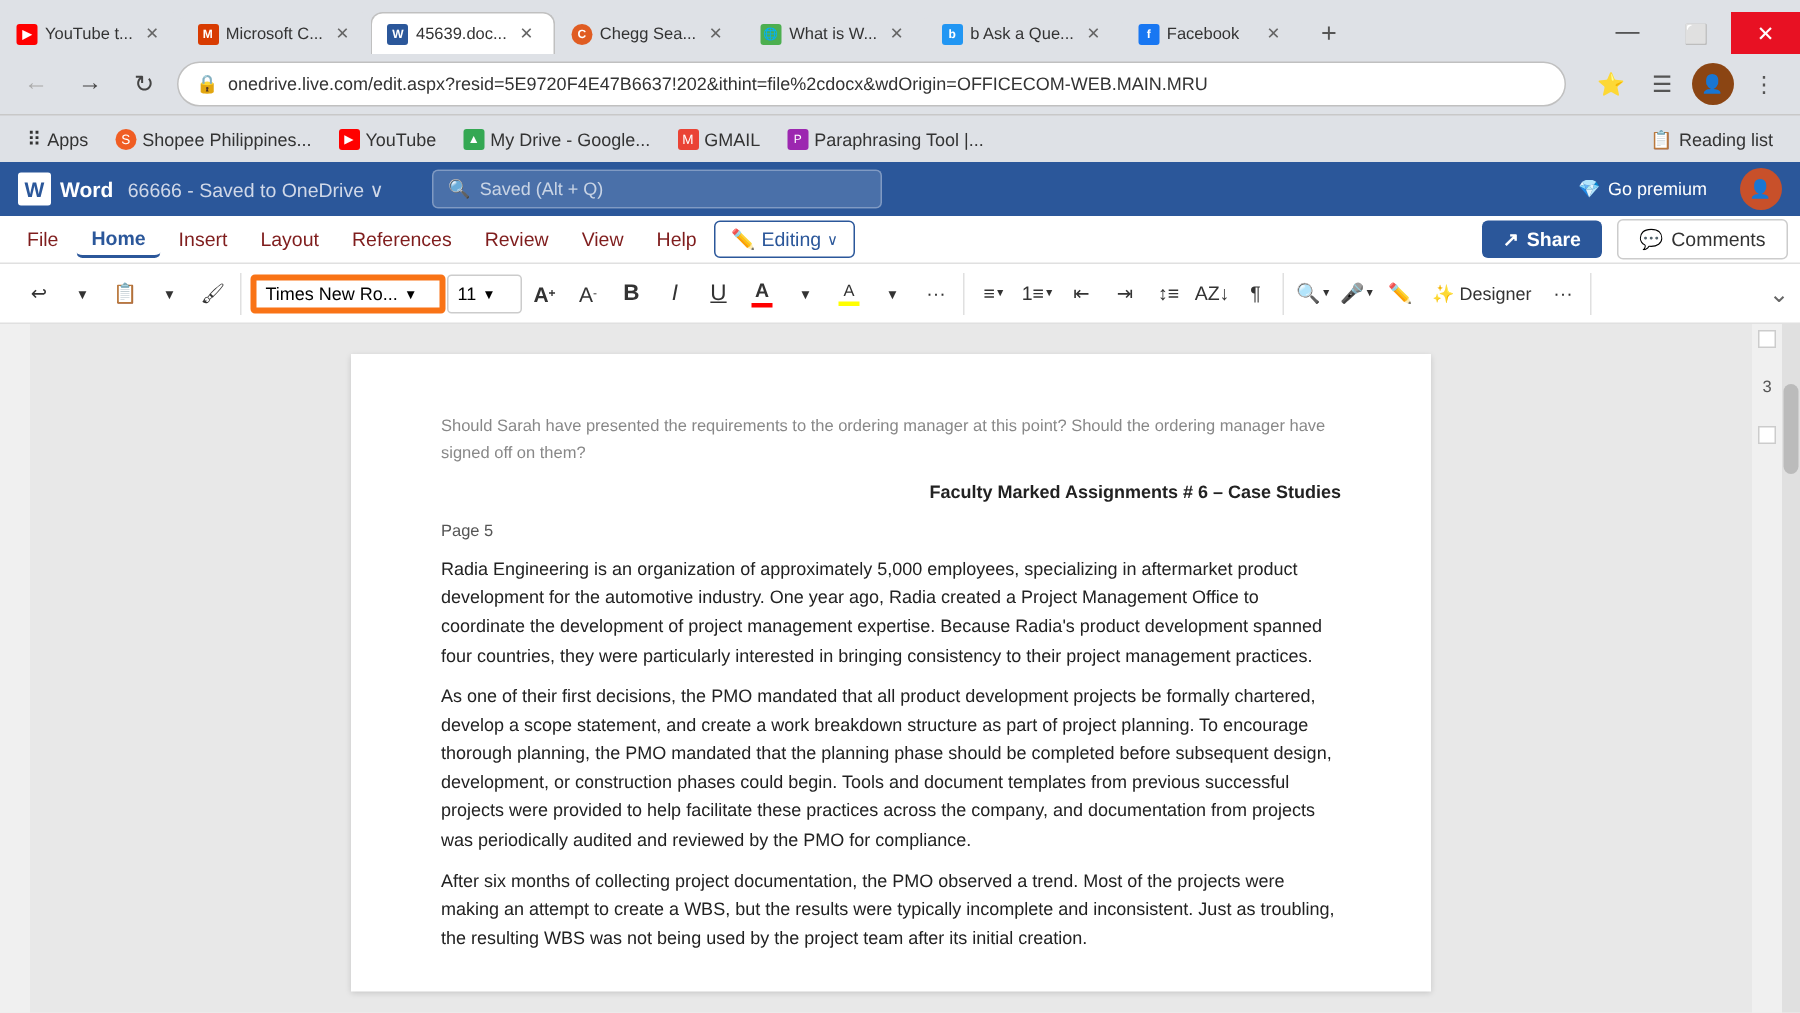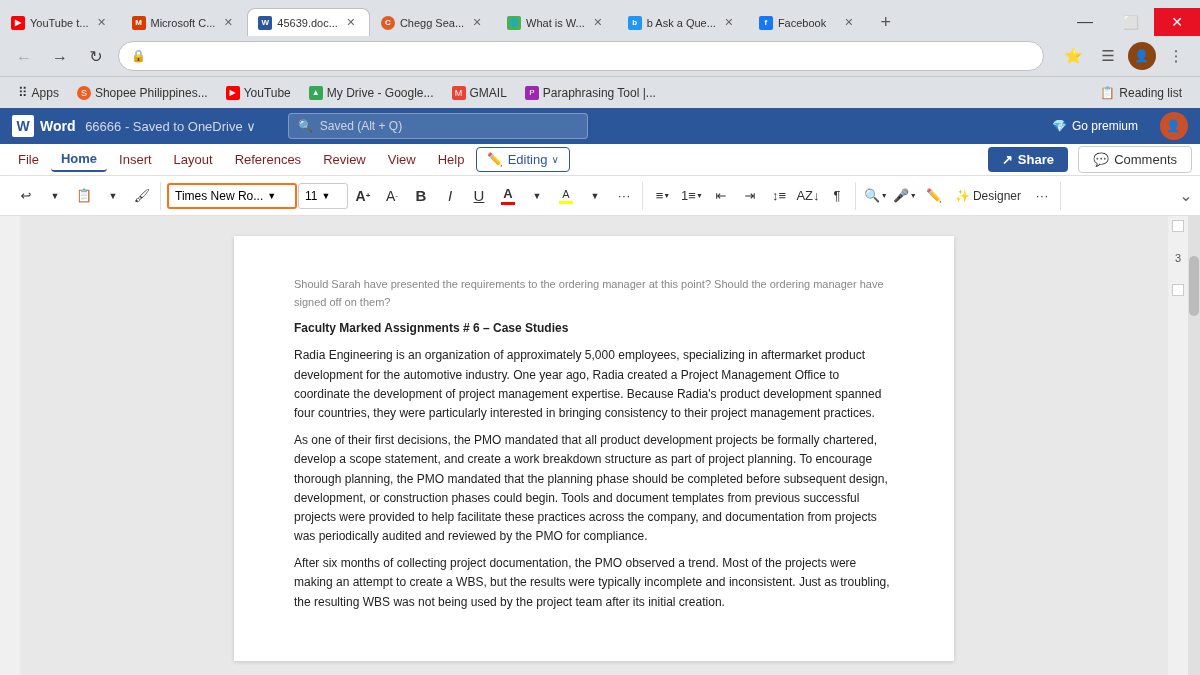"onedrive.live.com/edit.aspx?resid=5E9720" span.url-text { html: none -> <span>onedrive.live.com/edit.aspx?resid=5E9720F4E47B6637!202&amp;ithint=file%2cdocx&amp;wdOrigin=OFFICECOM-WEB.MAIN.MRU</span> }
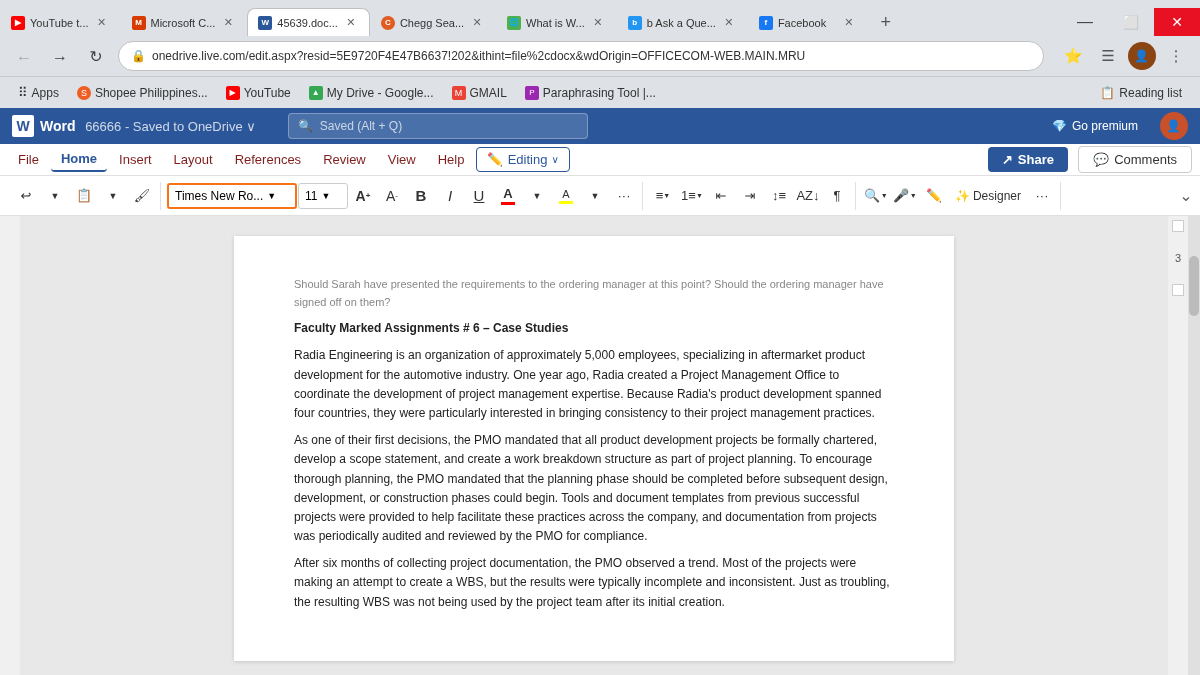"Times New Ro..." .font-family-box { border: 2px solid #f97316 -> 4px solid #f97316 }
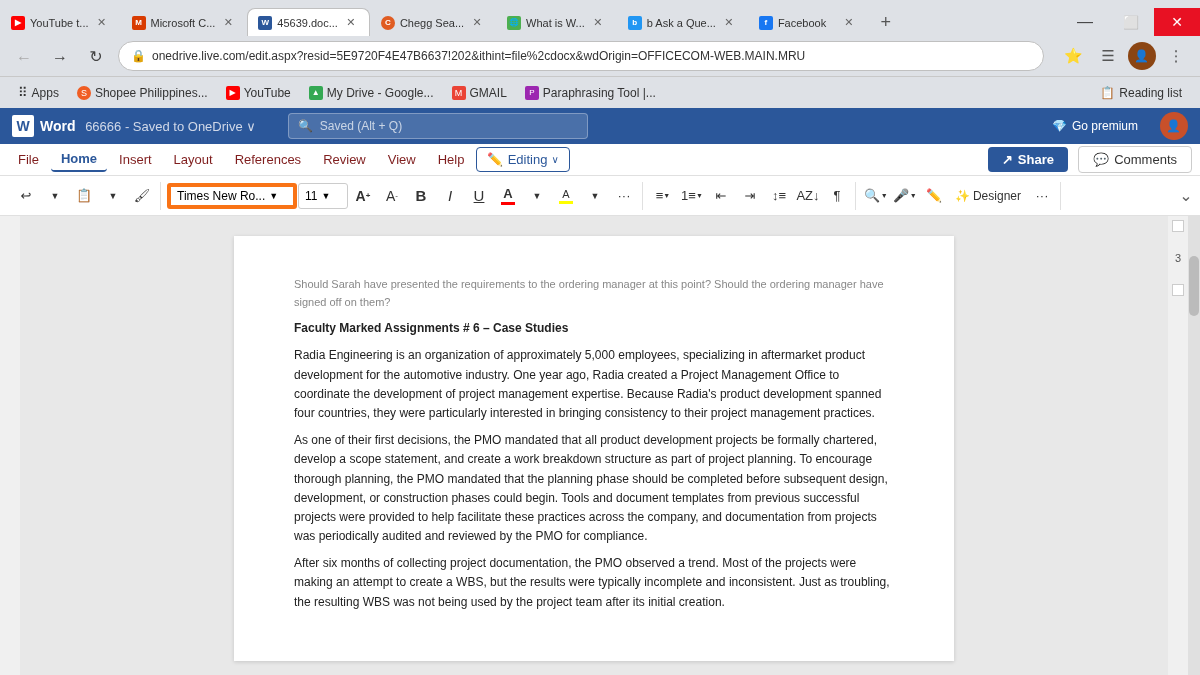"Faculty Marked Assignments # 6" div.para { text-align: none -> right }
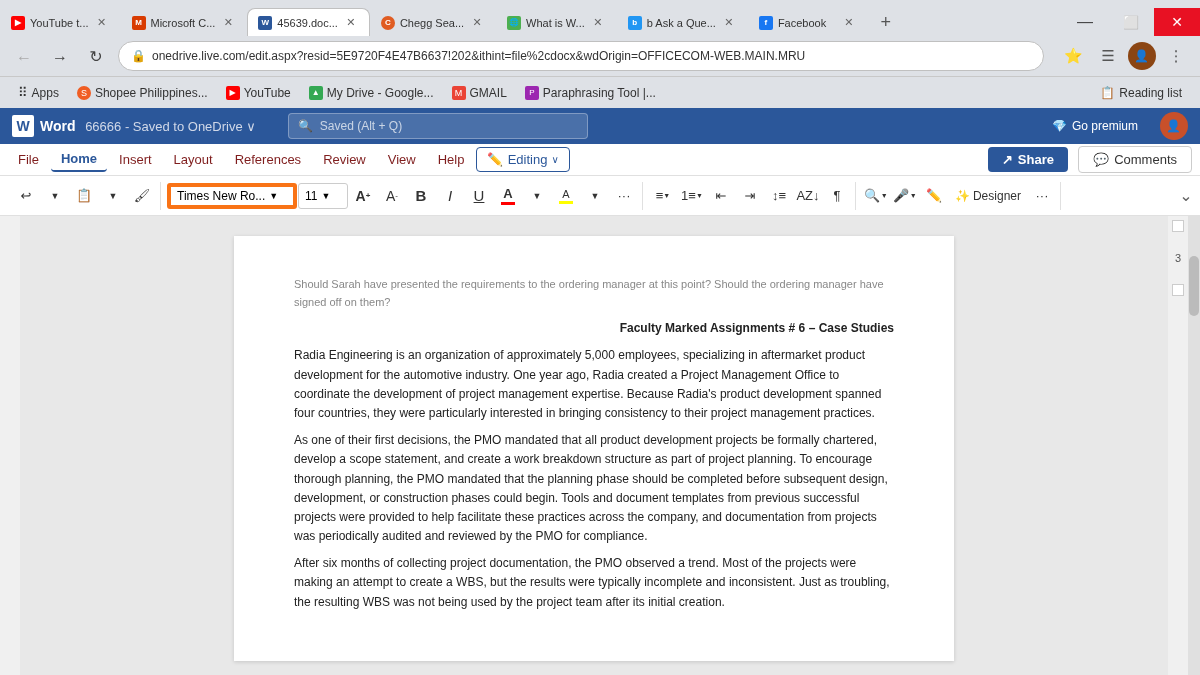"Page 5" div.page-num { html: none -> <div>Page 5</div> }
